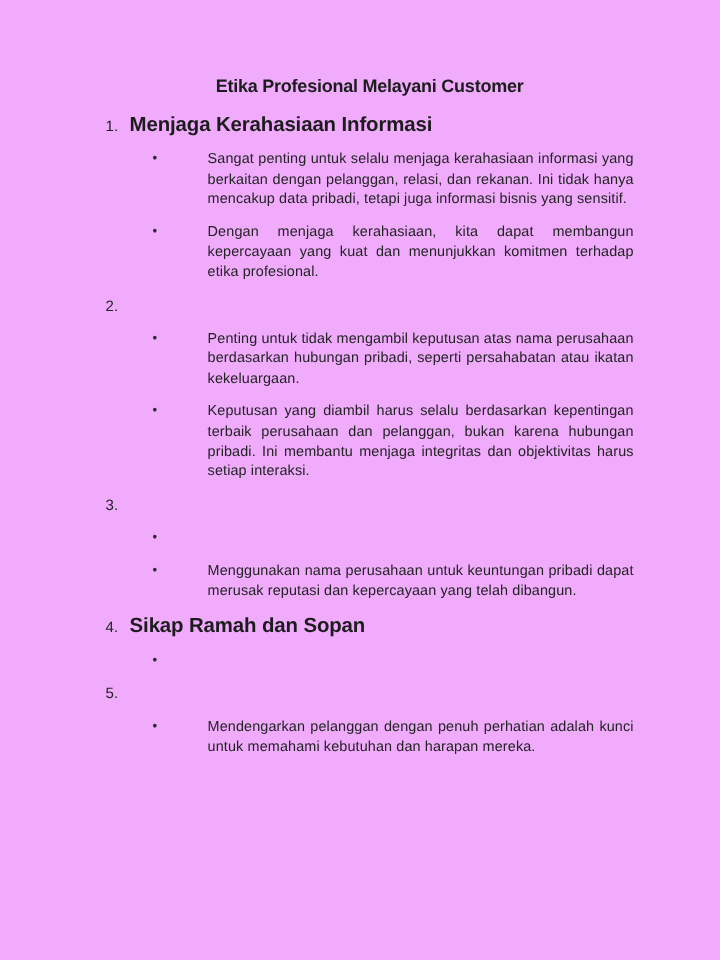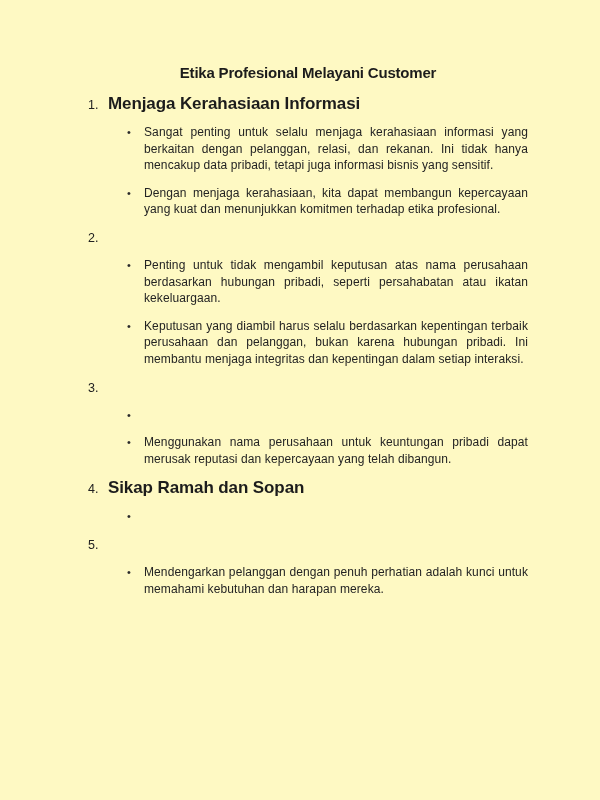"Etika Profesional Melayani Customer" .page { background: #fef9c3 -> #f0abfc }
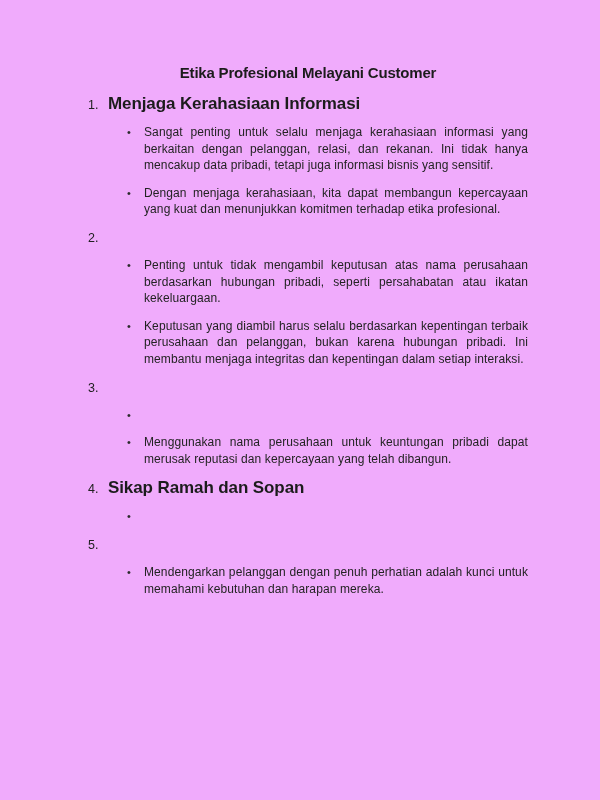"Sangat penting untuk selalu menjaga" .bullet-text { margin-left: none -> 29px }
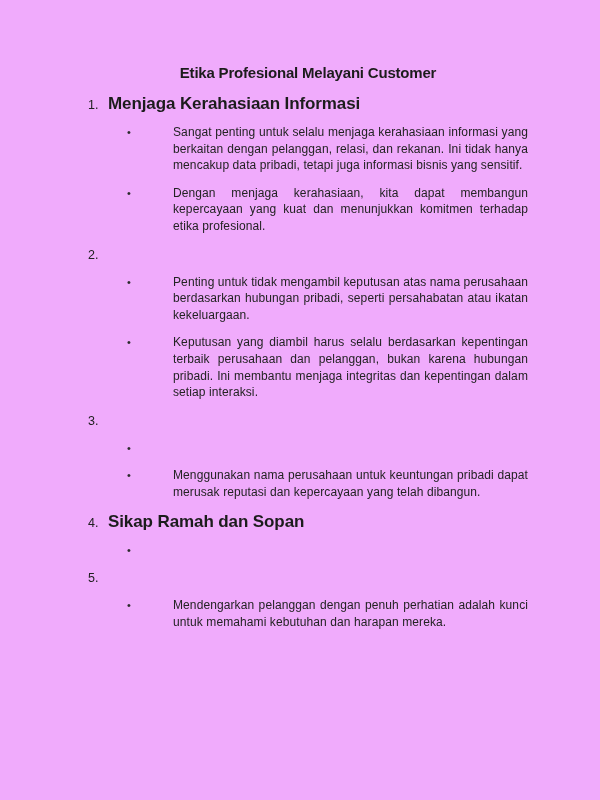"Keputusan yang diambil harus selalu" p.bullet-text { text: kepentingan dalam -> objektivitas harus }
